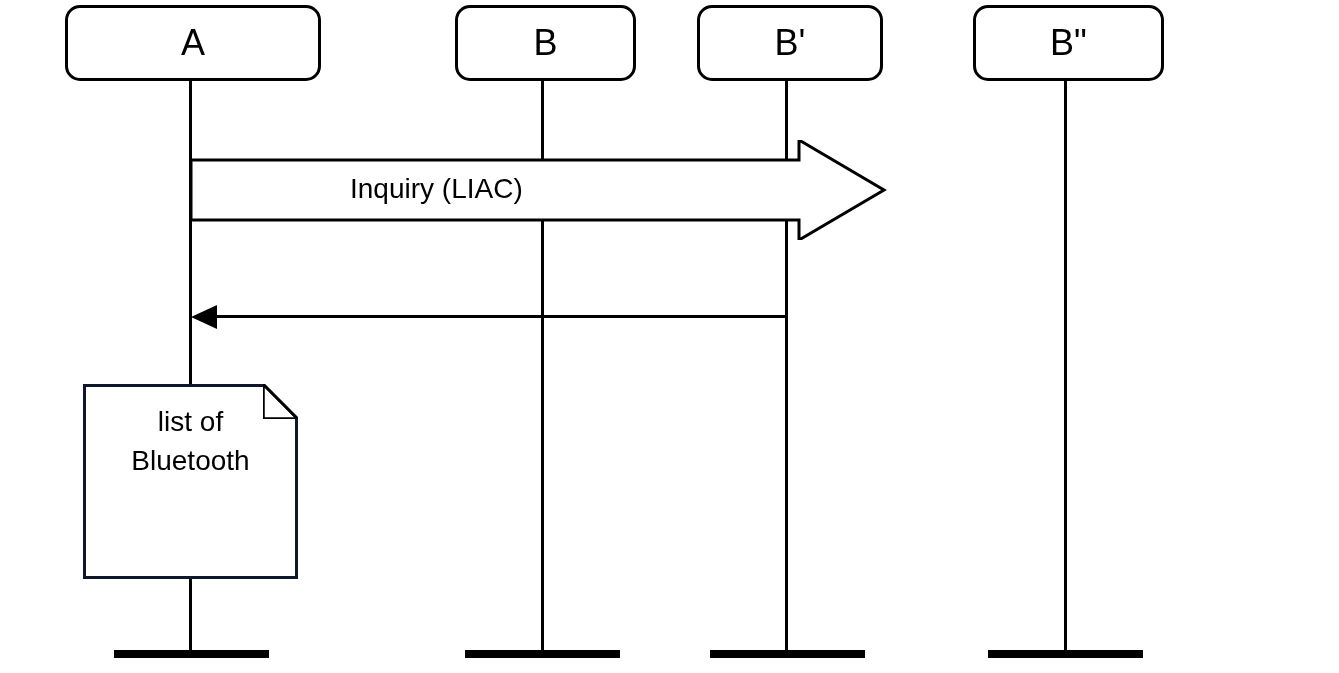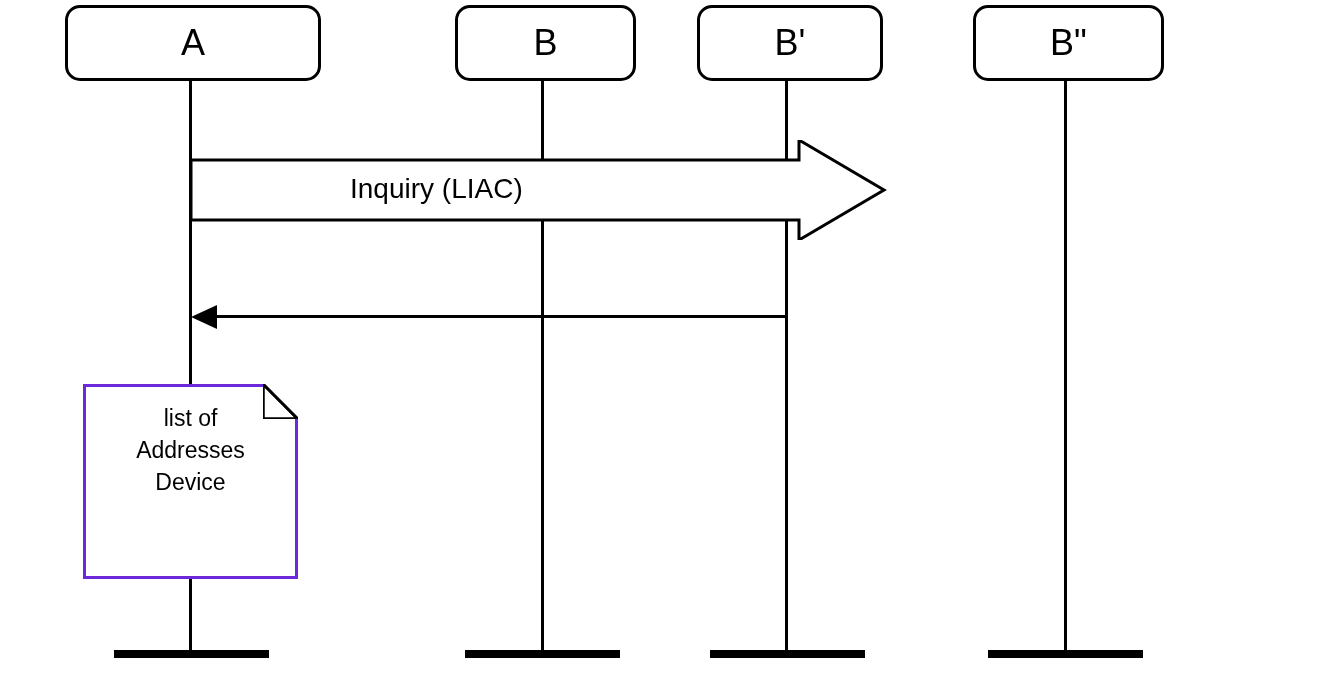"list of" .note { border: 3px solid #6d28d9 -> 3px solid #0f172a; font-size: 23px -> 28px }
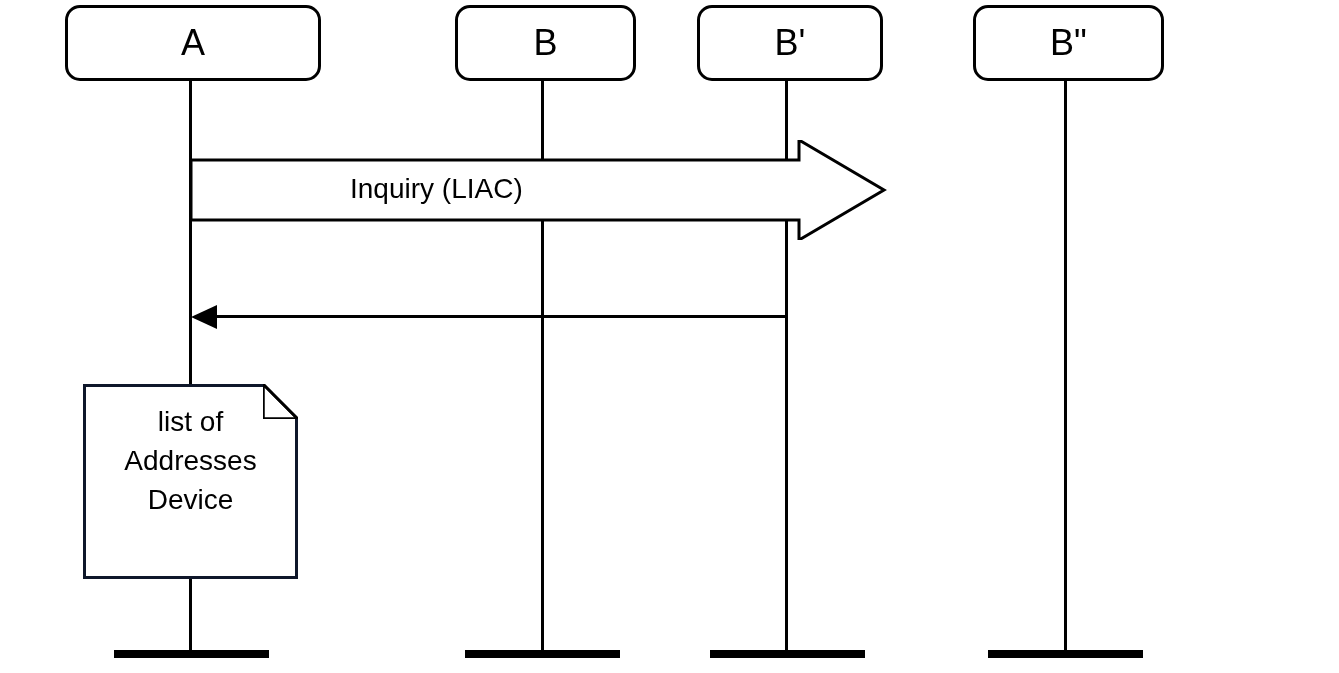"Addresses" div { text: Addresses -> Bluetooth }
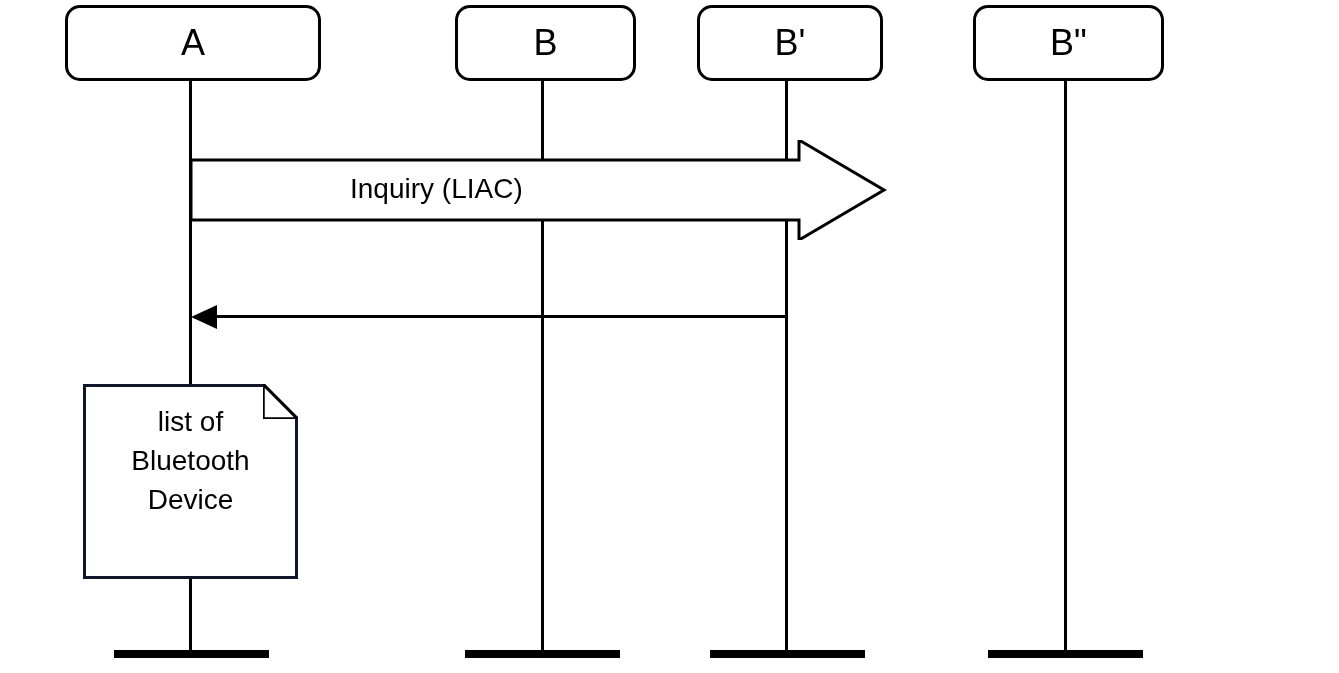"Device" div { html: <div>Device</div> -> none }
